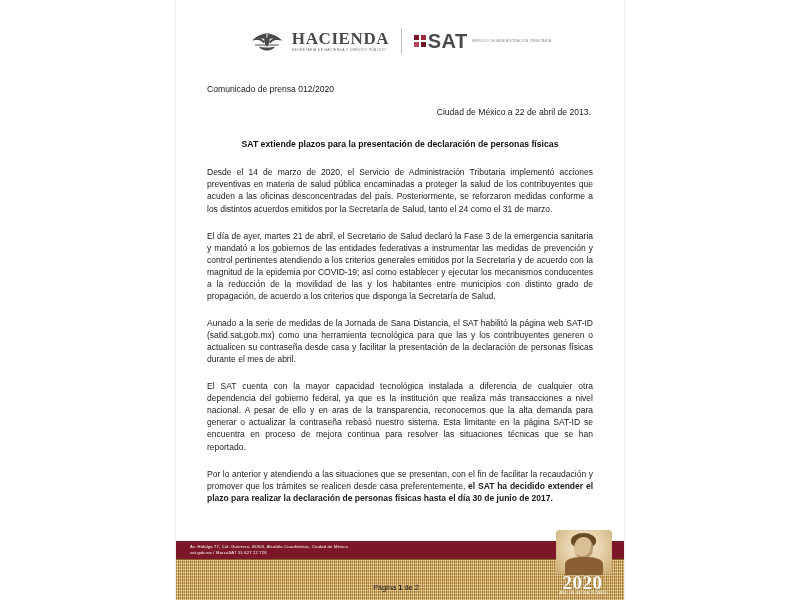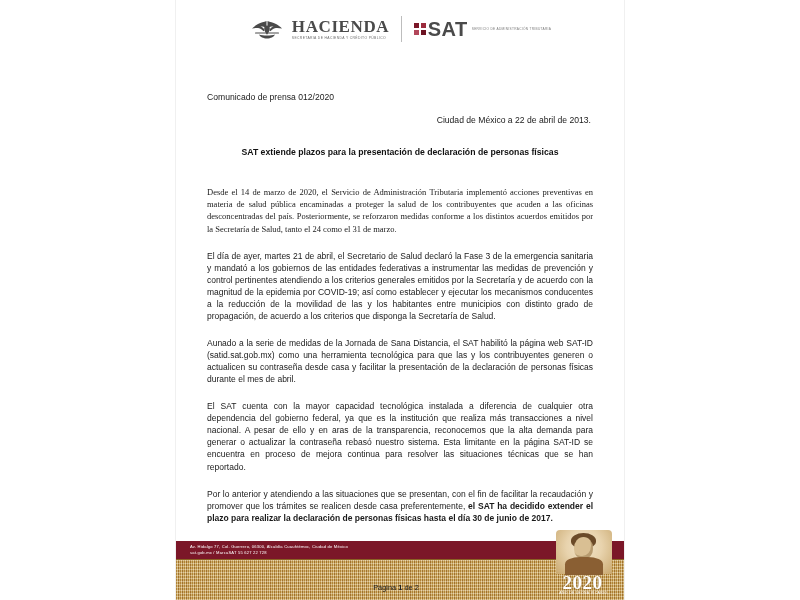"HACIENDA" .header { top: 8px -> 20px }
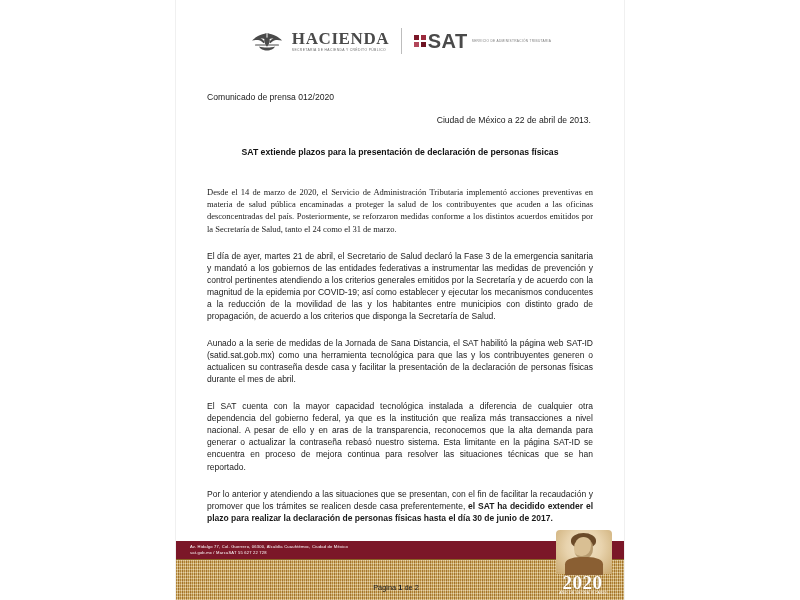"Comunicado de prensa 012/2020" .doc-body { top: 84px -> 76px }
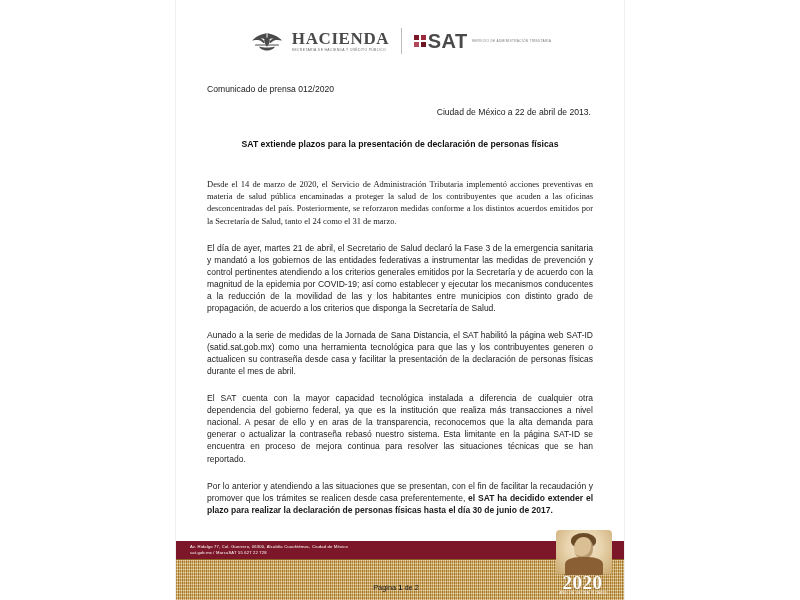"Desde el 14 de marzo" p.para.first { font-family: Liberation Serif, serif -> none; margin-top: 28px -> 16px }
